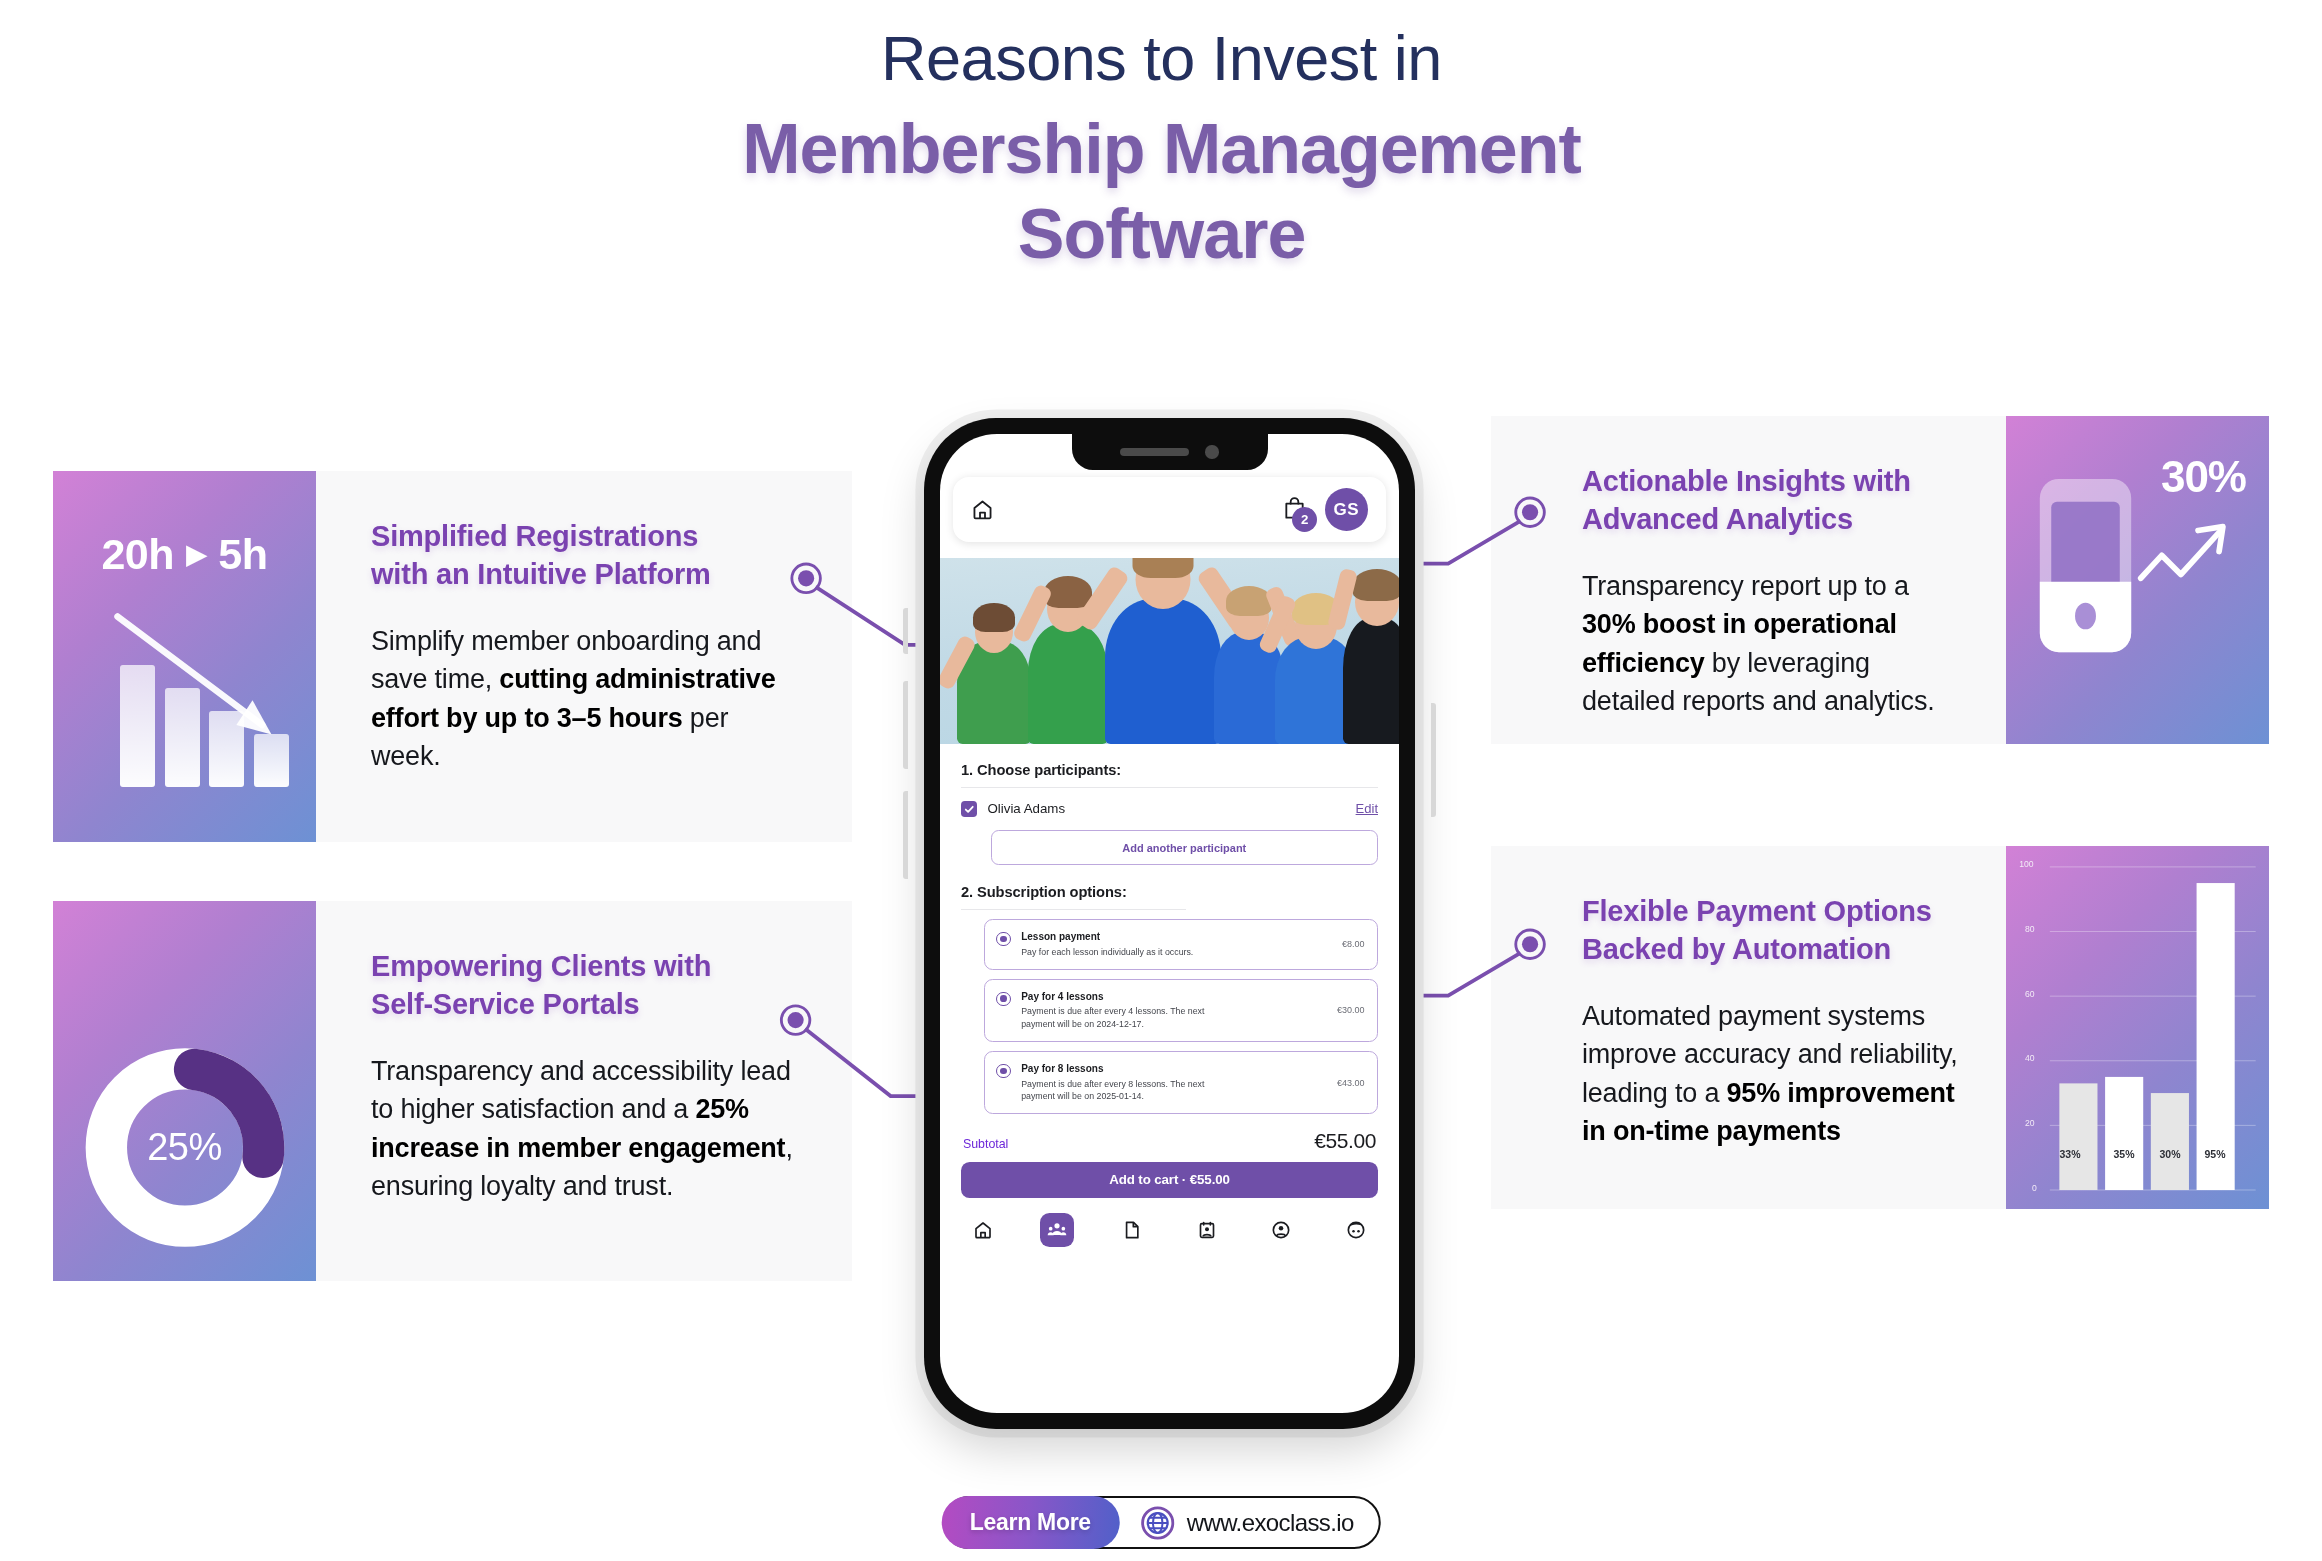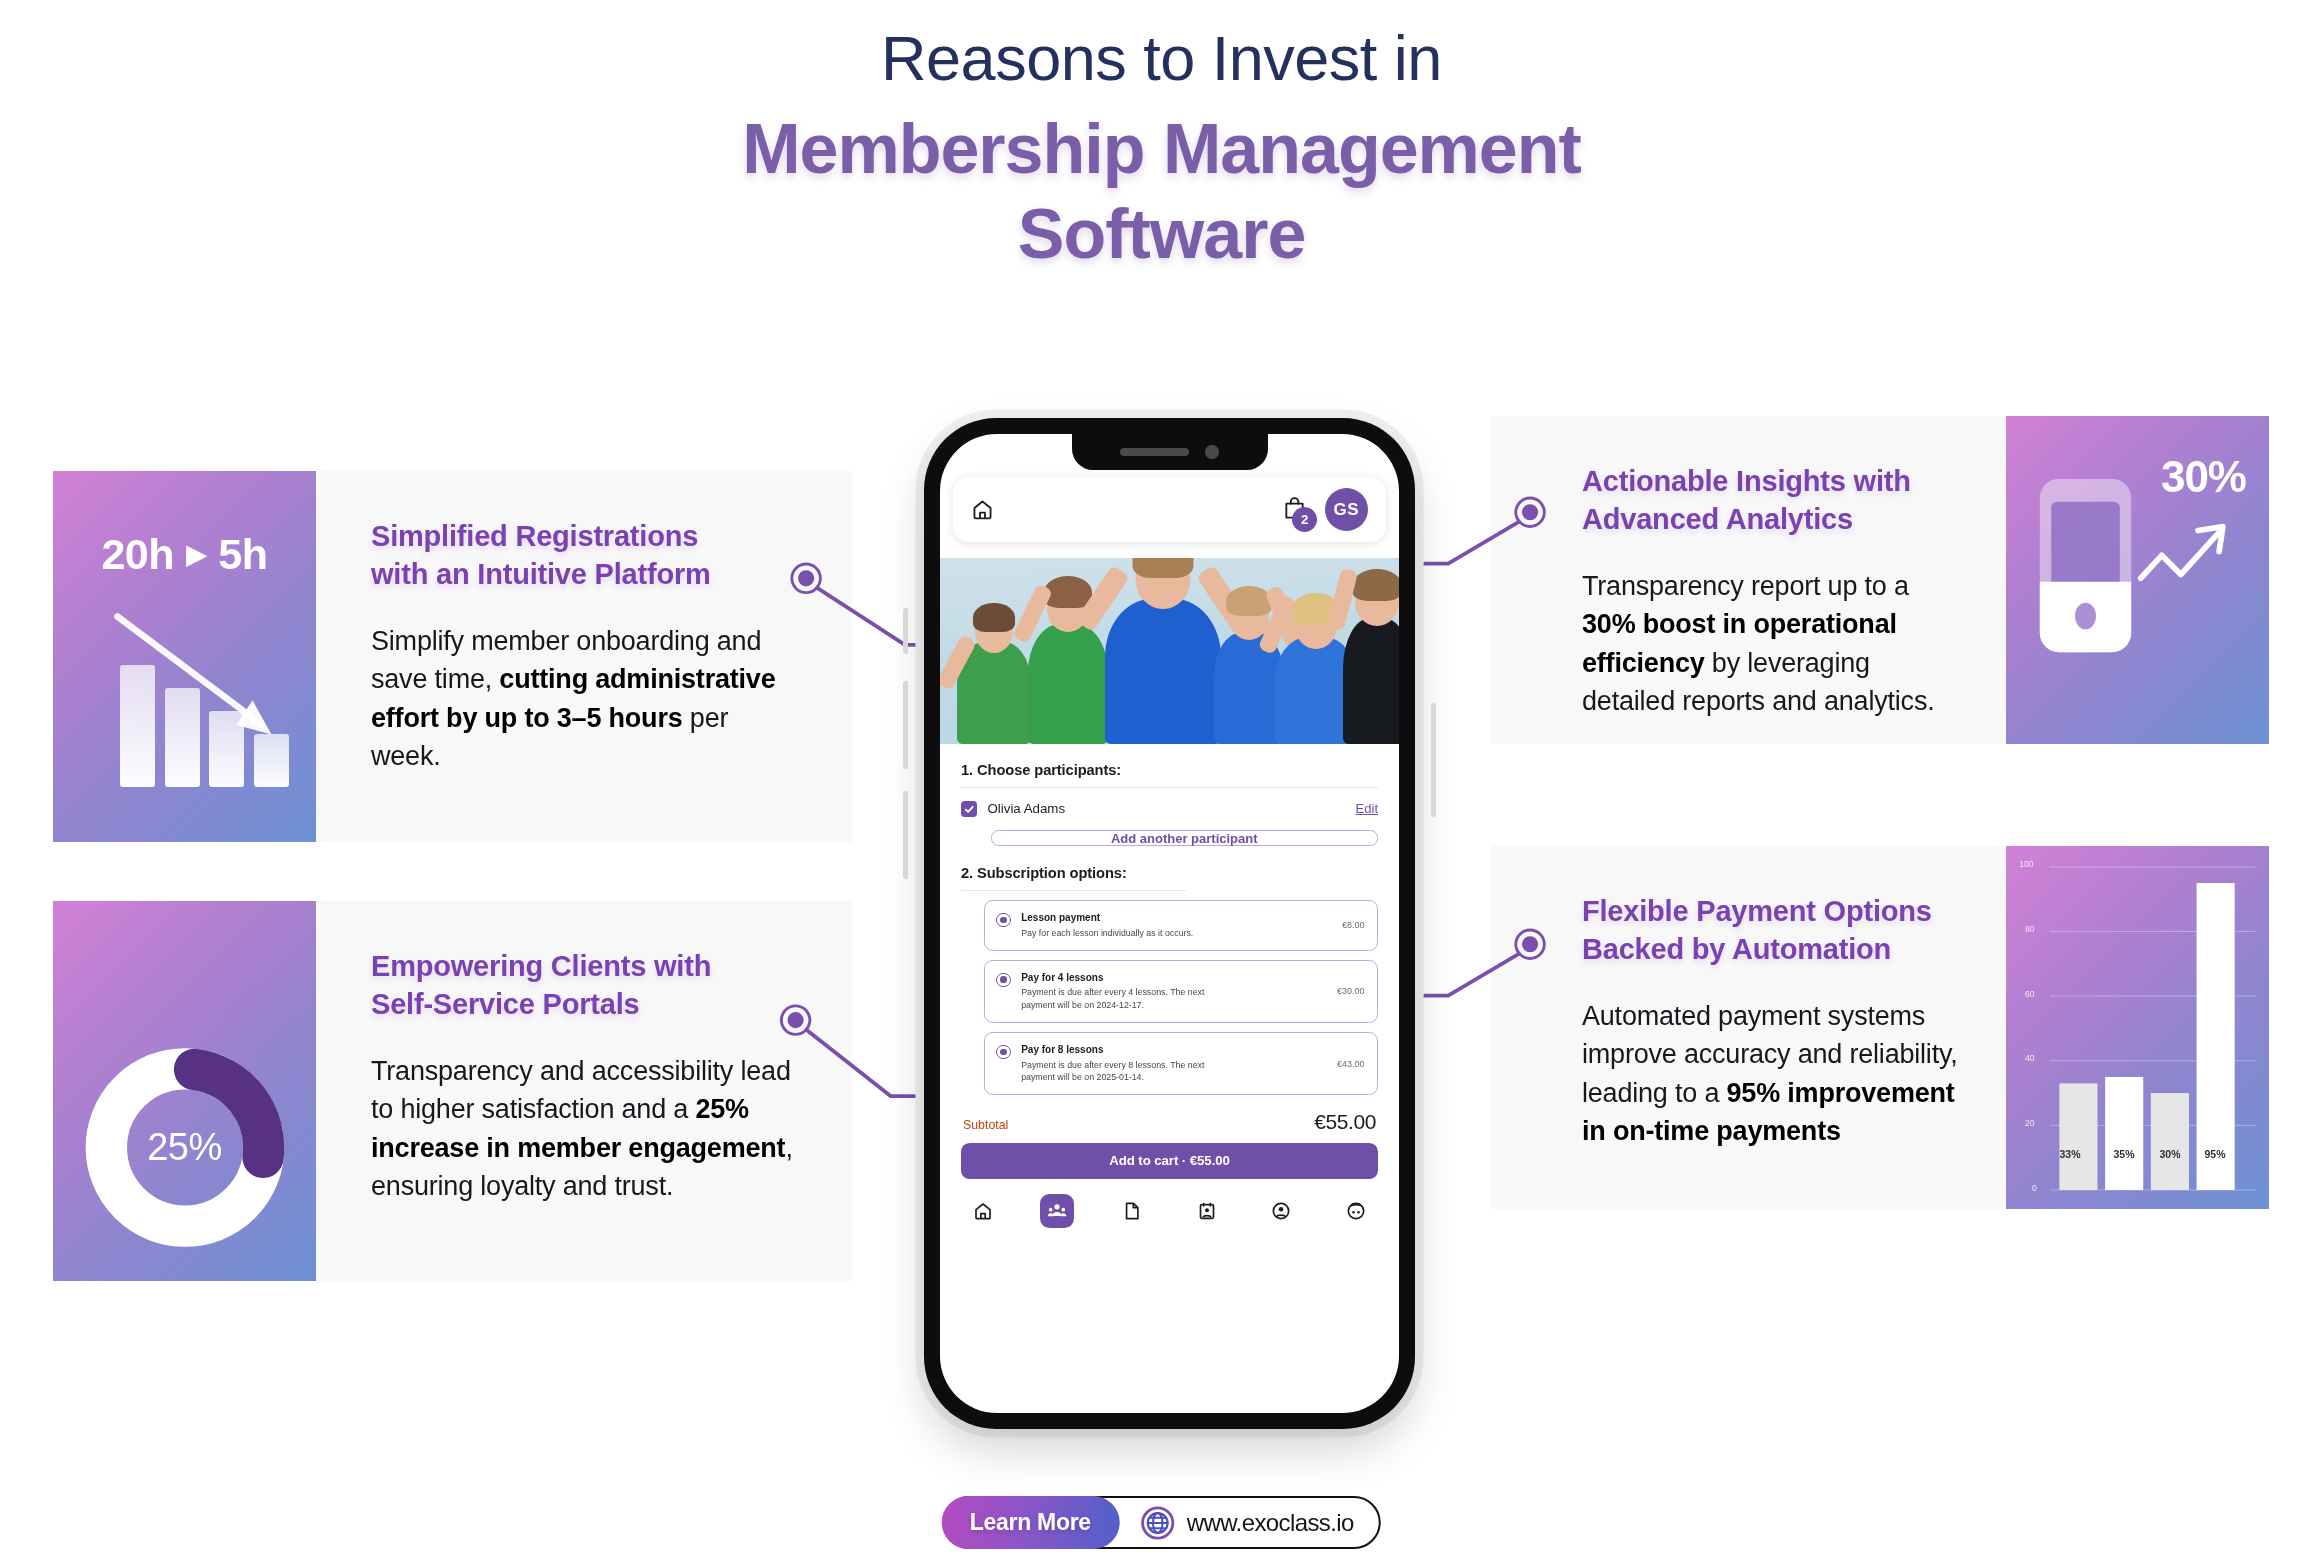"Add another participant" .add-part { font-size: 13px -> 11px; height: 16px -> 35px }
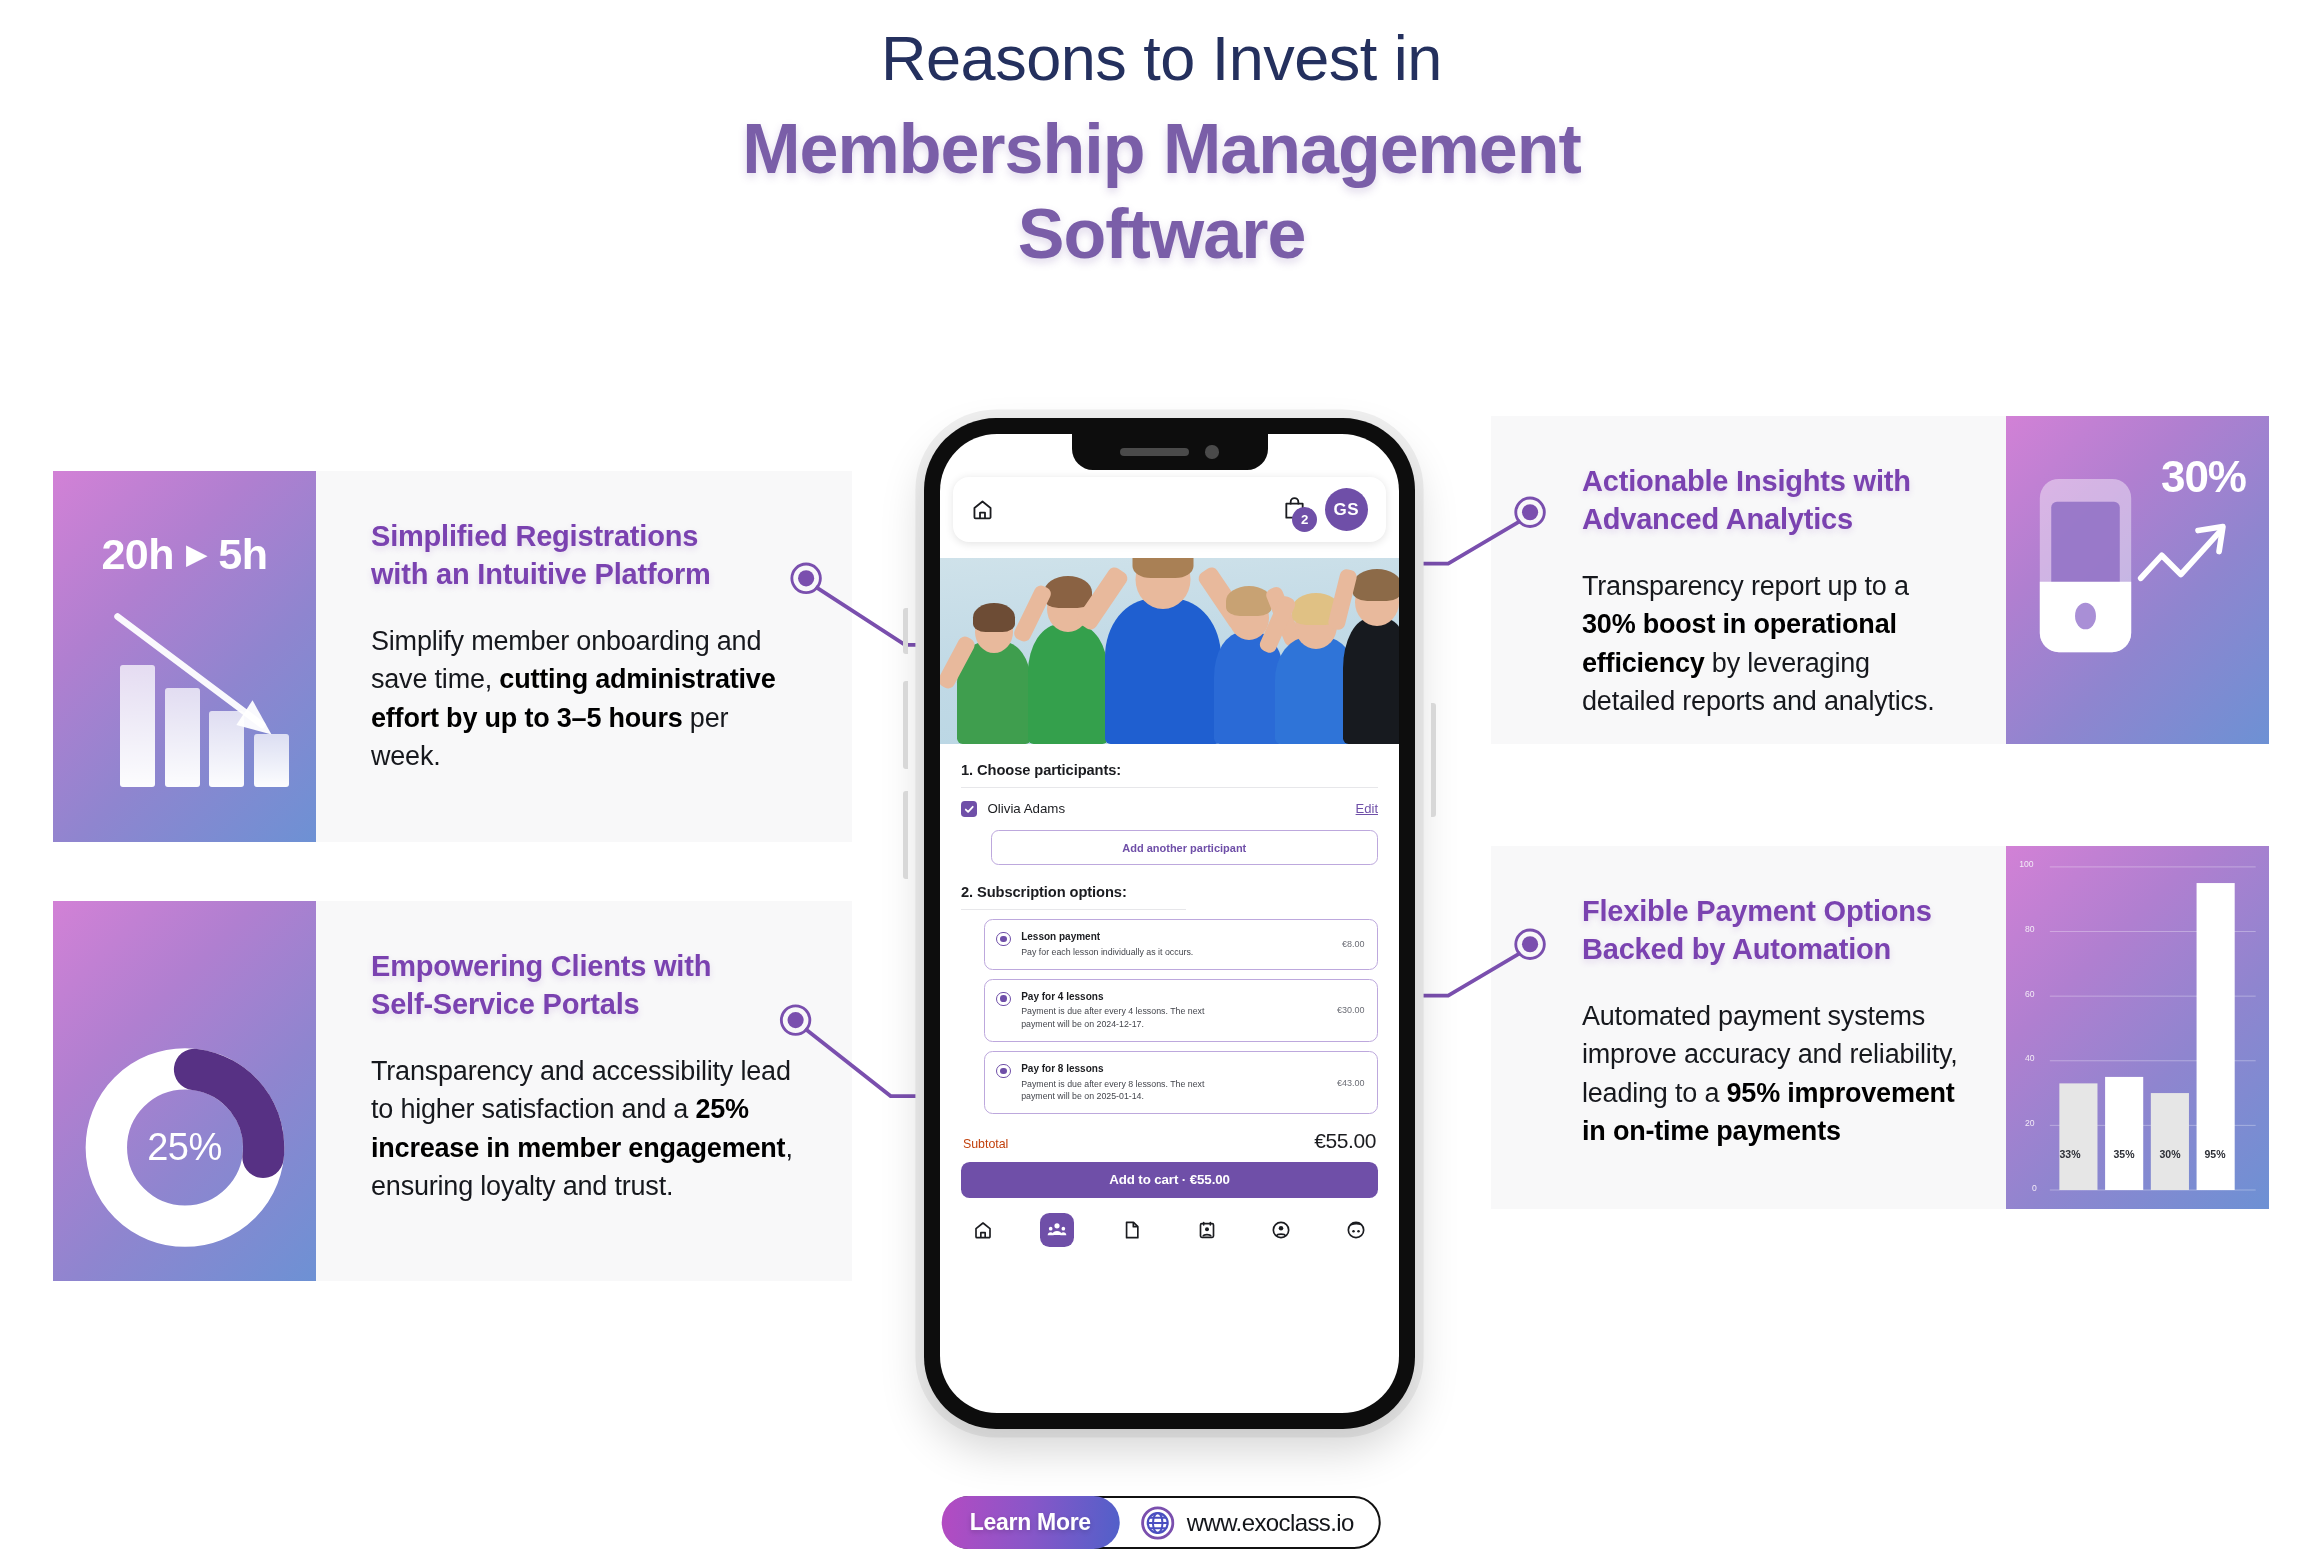"Subtotal" .subtotal-lbl { color: #c2410c -> #6d28d9 }
